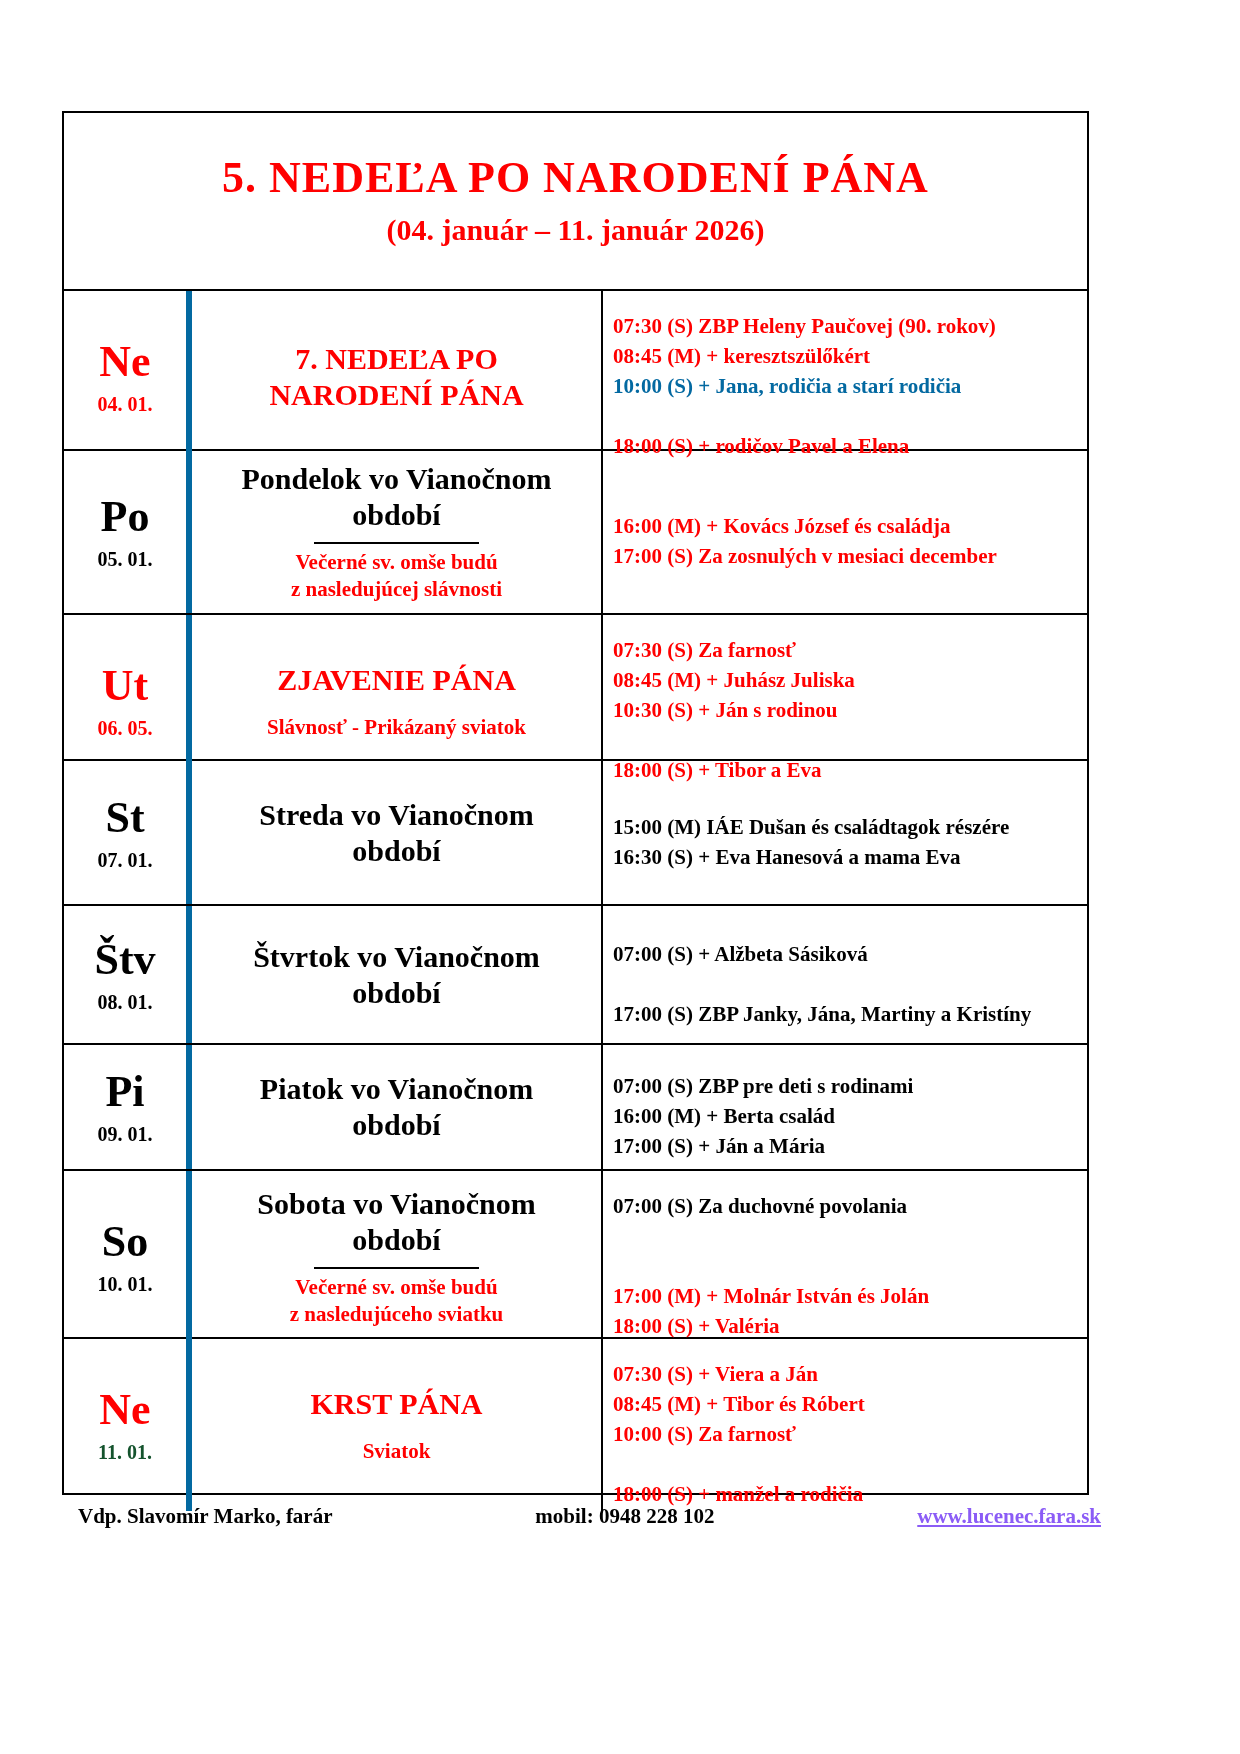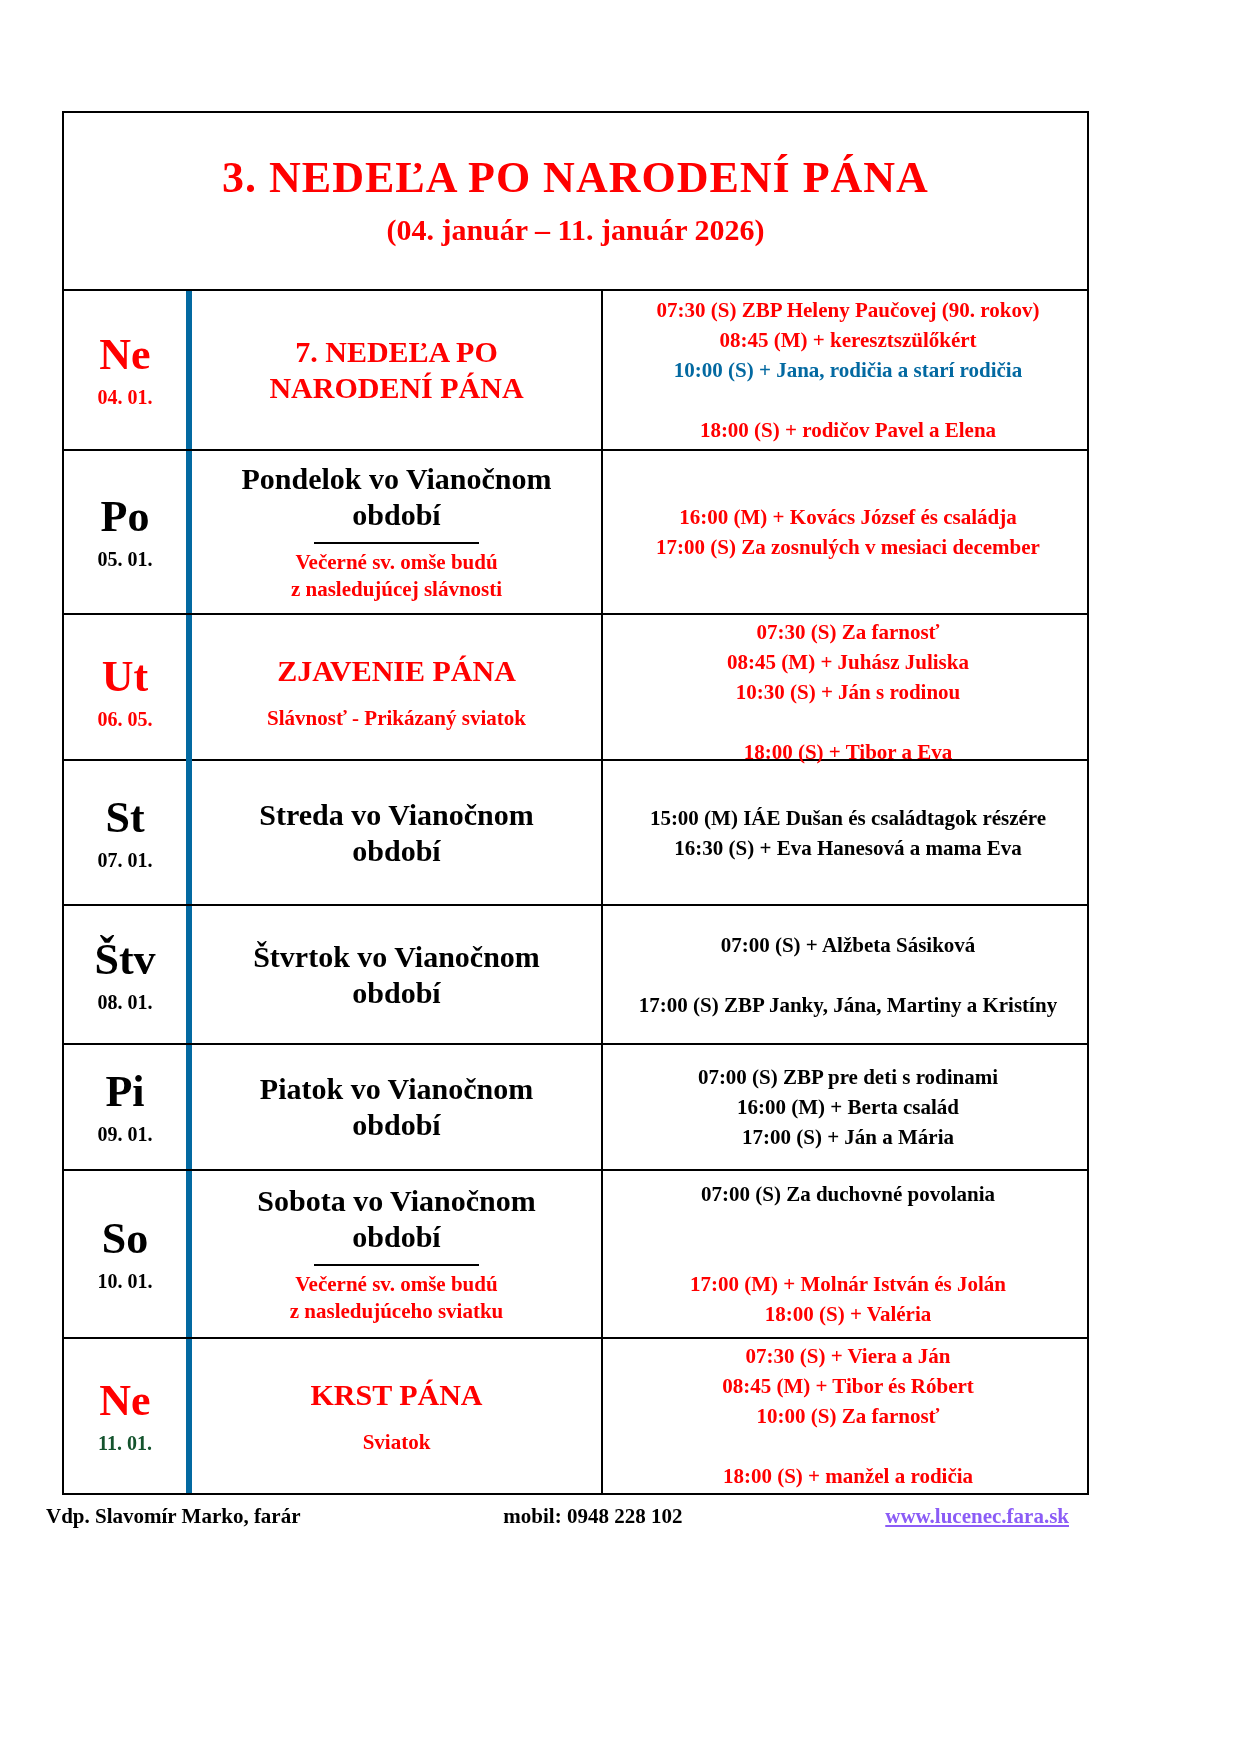"3. NEDEĽA PO NARODENÍ PÁNA" div.main-title { text: 3 -> 5 }
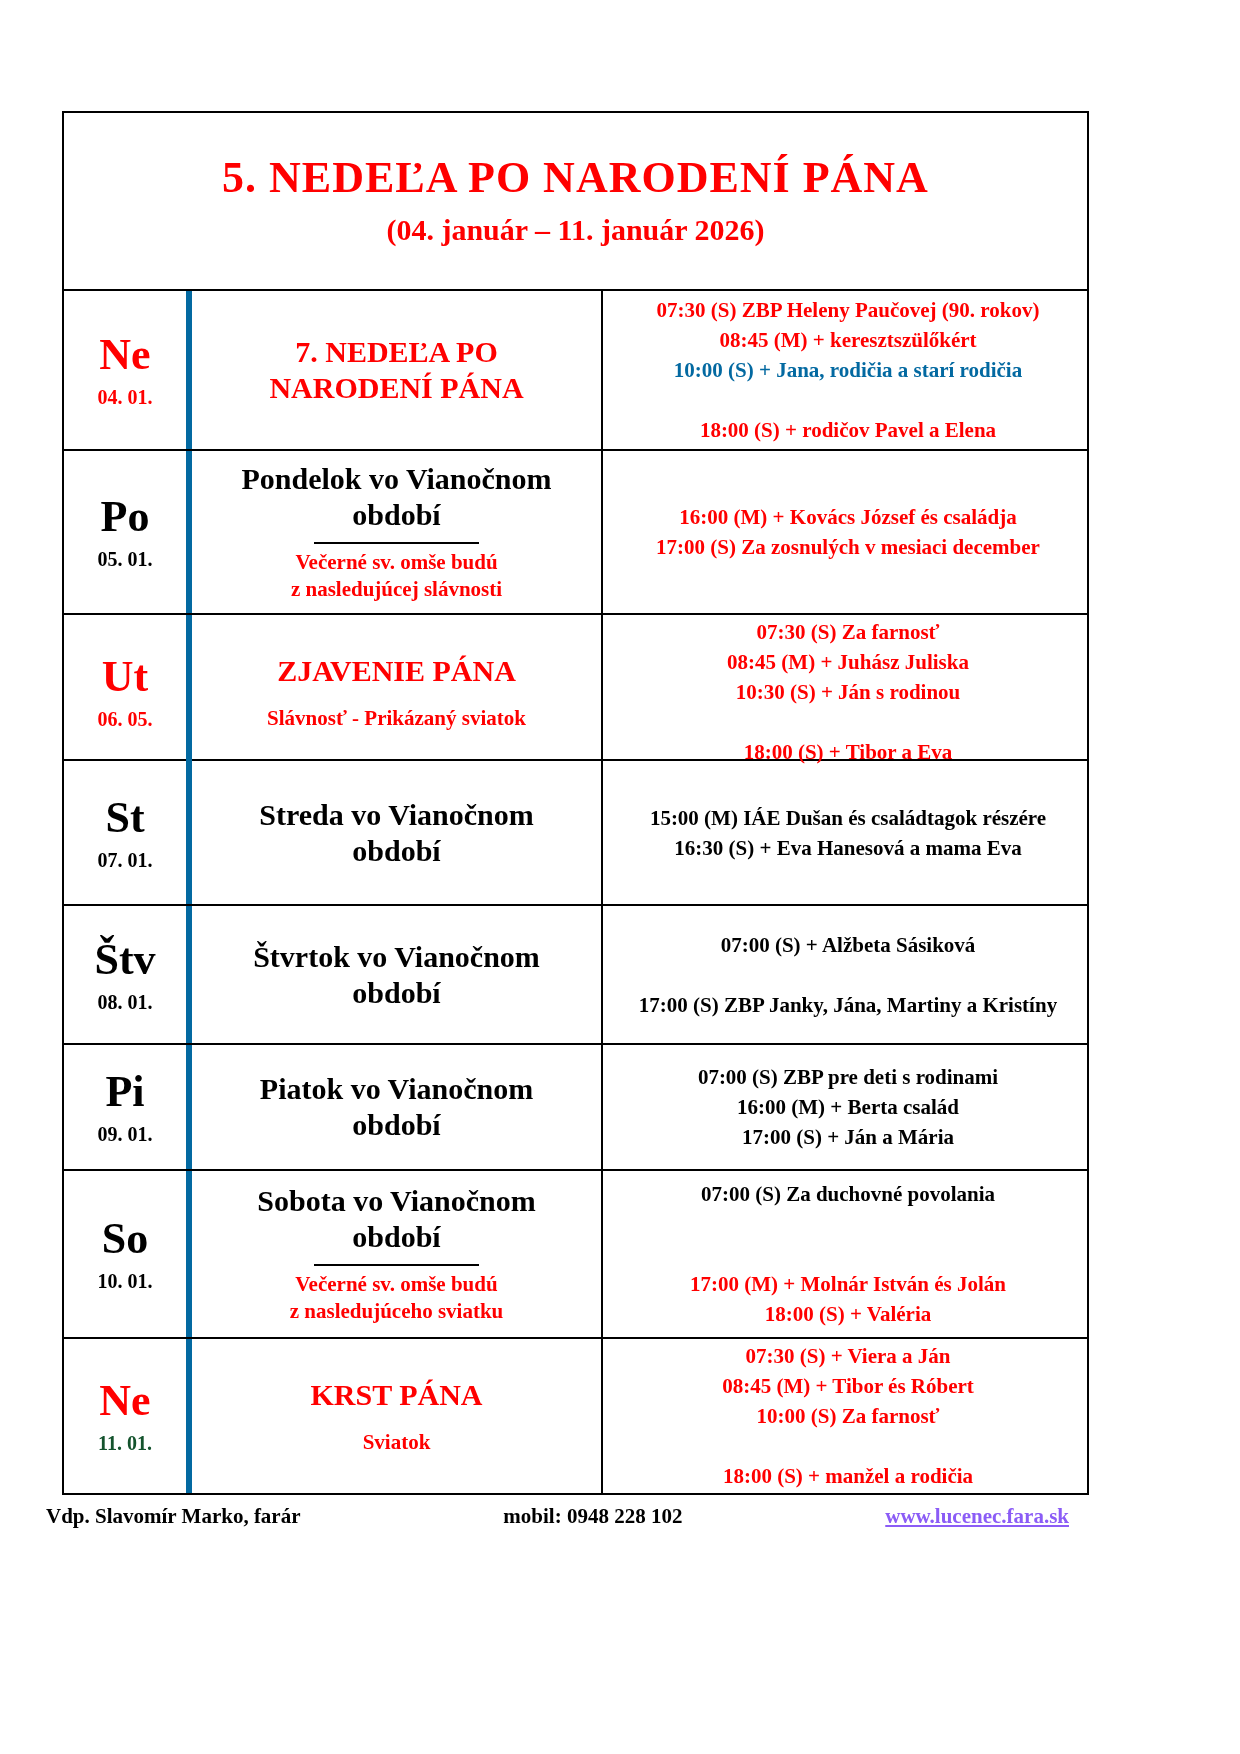"07:30 (S) ZBP Heleny Paučovej" .times-cell { padding: 2px 4px 2px 10px -> 20px 4px 2px 10px; text-align: center -> none }
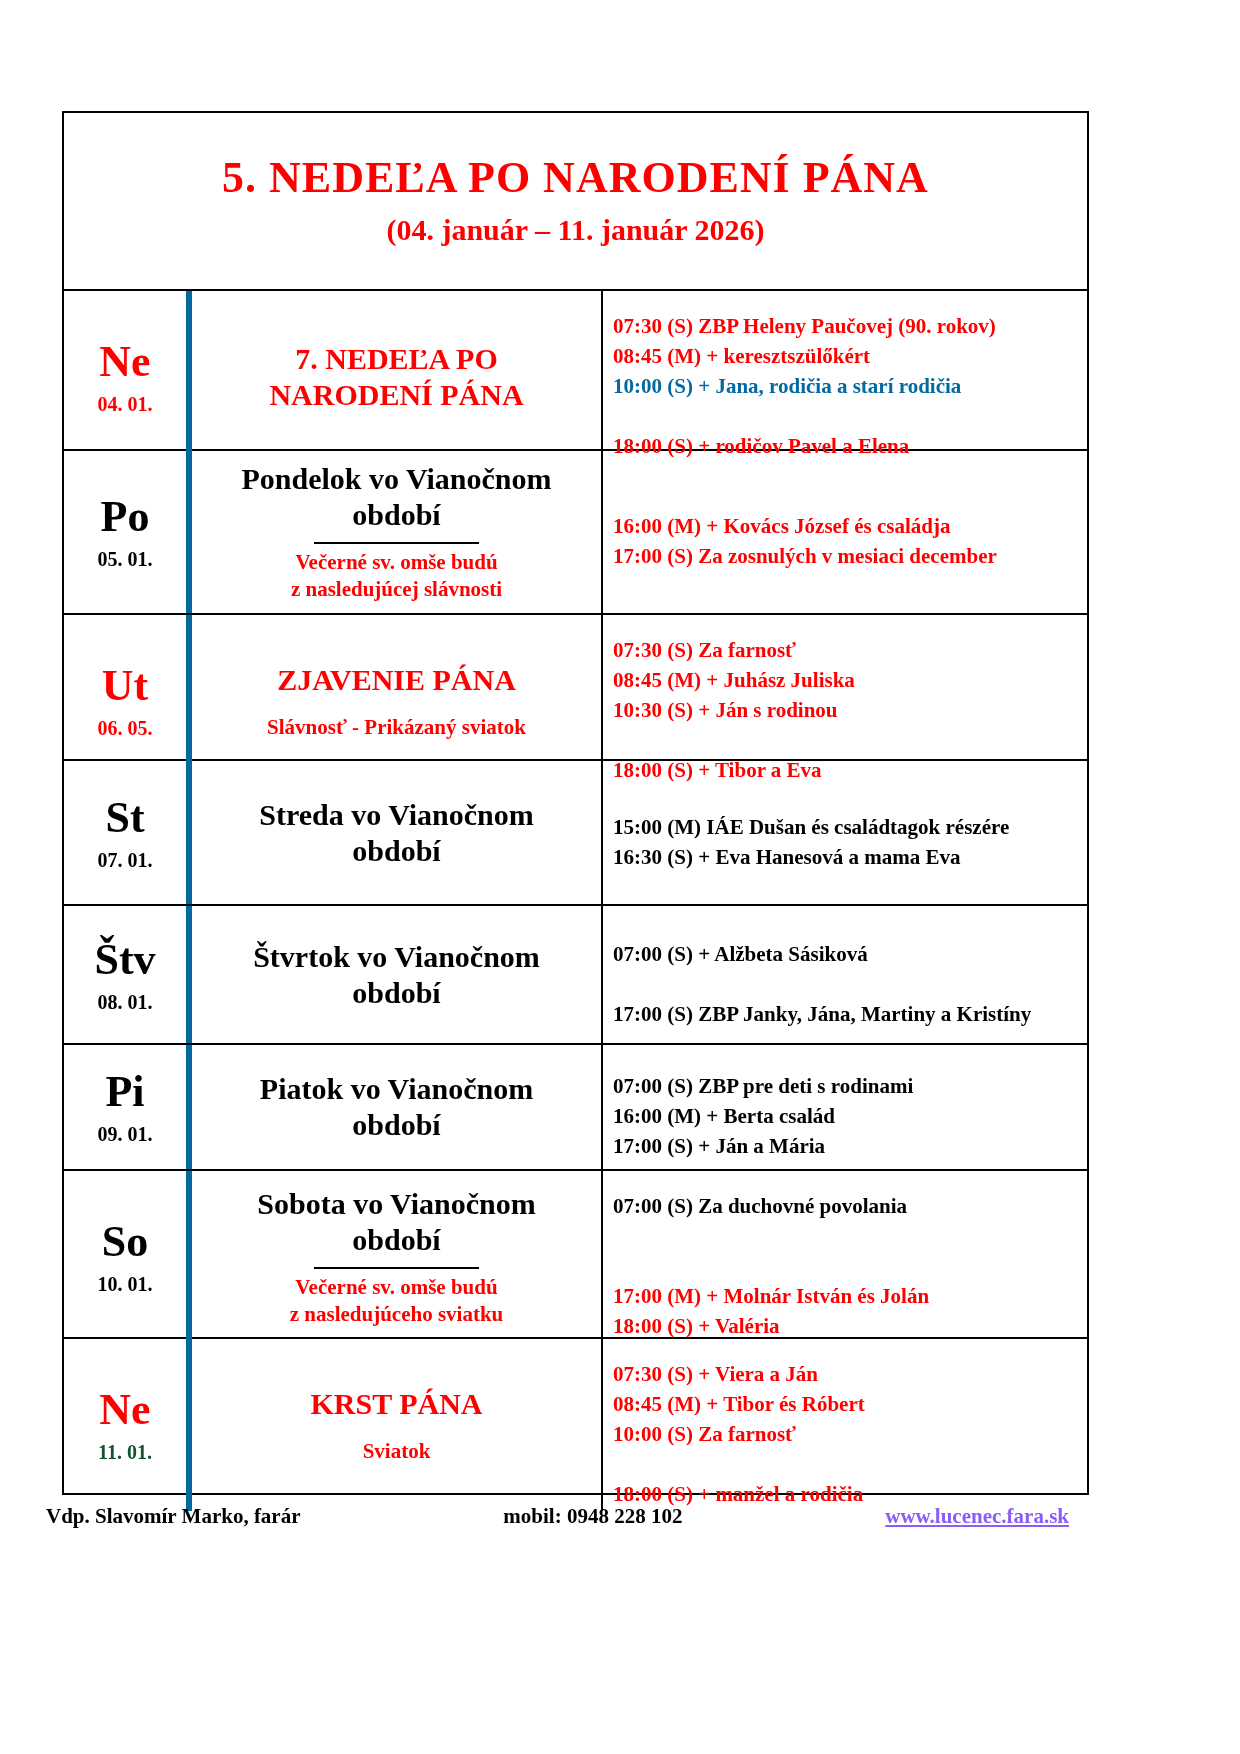"Vdp. Slavomír Marko, farár" .page-footer { left: 46px -> 78px }
